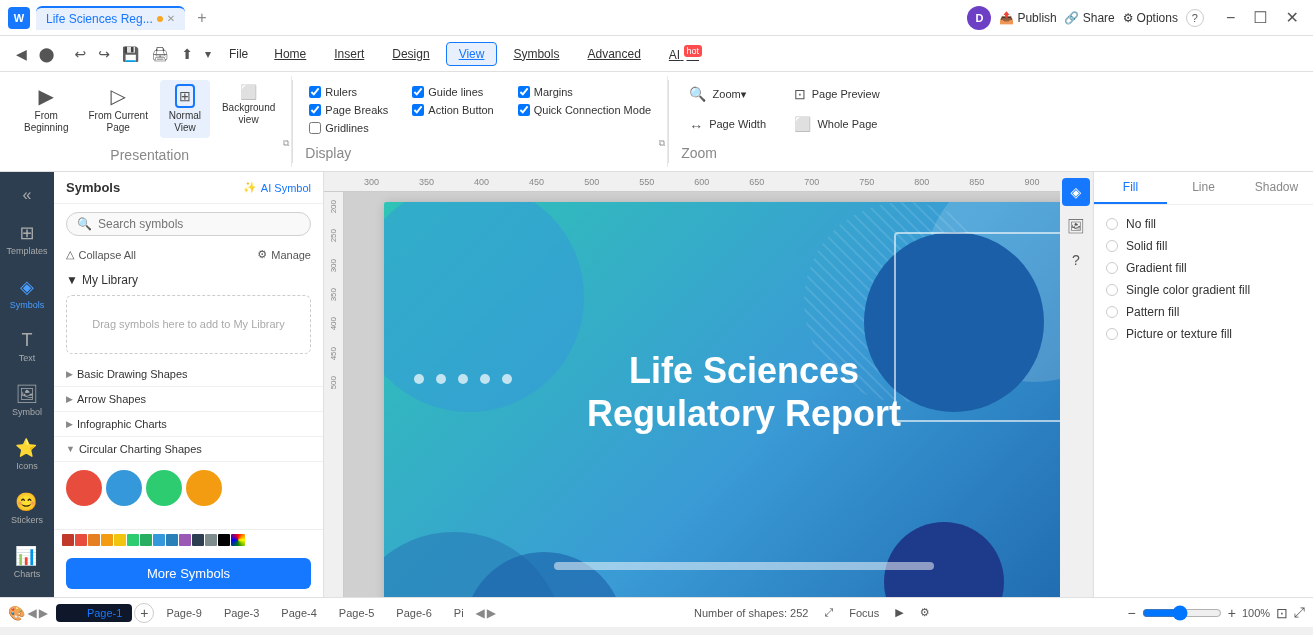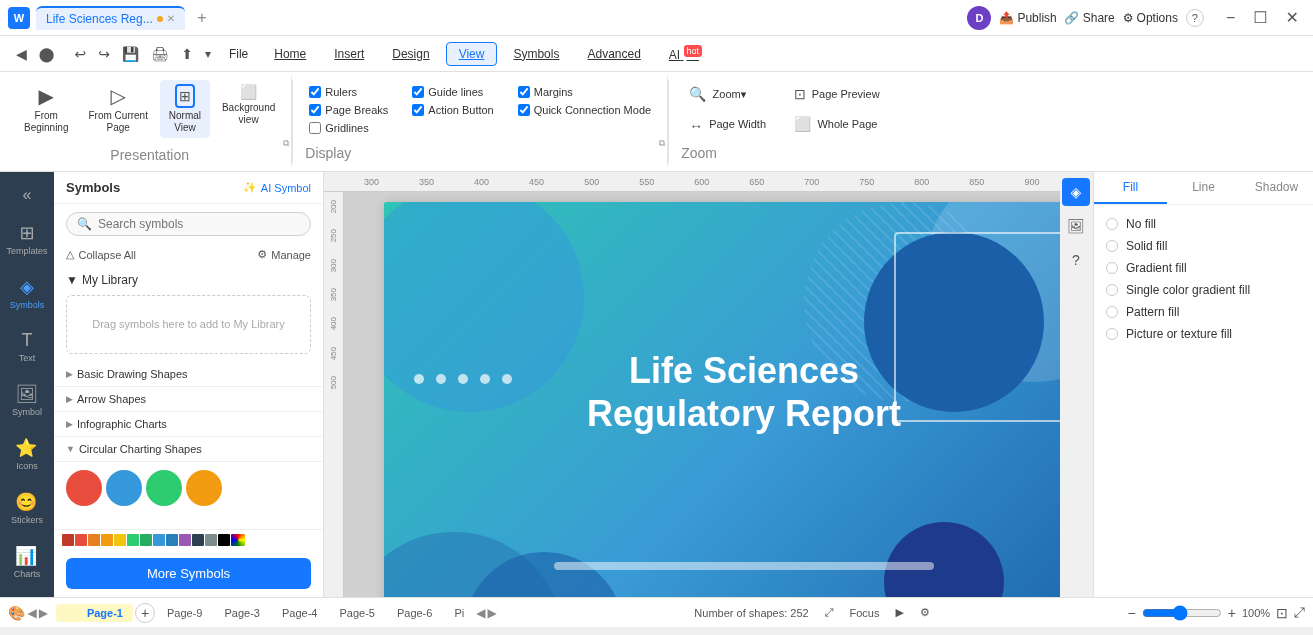"Page-1" .page-tab.active { background: #fef9c3 -> #0f172a; font-weight: 700 -> 400 }
